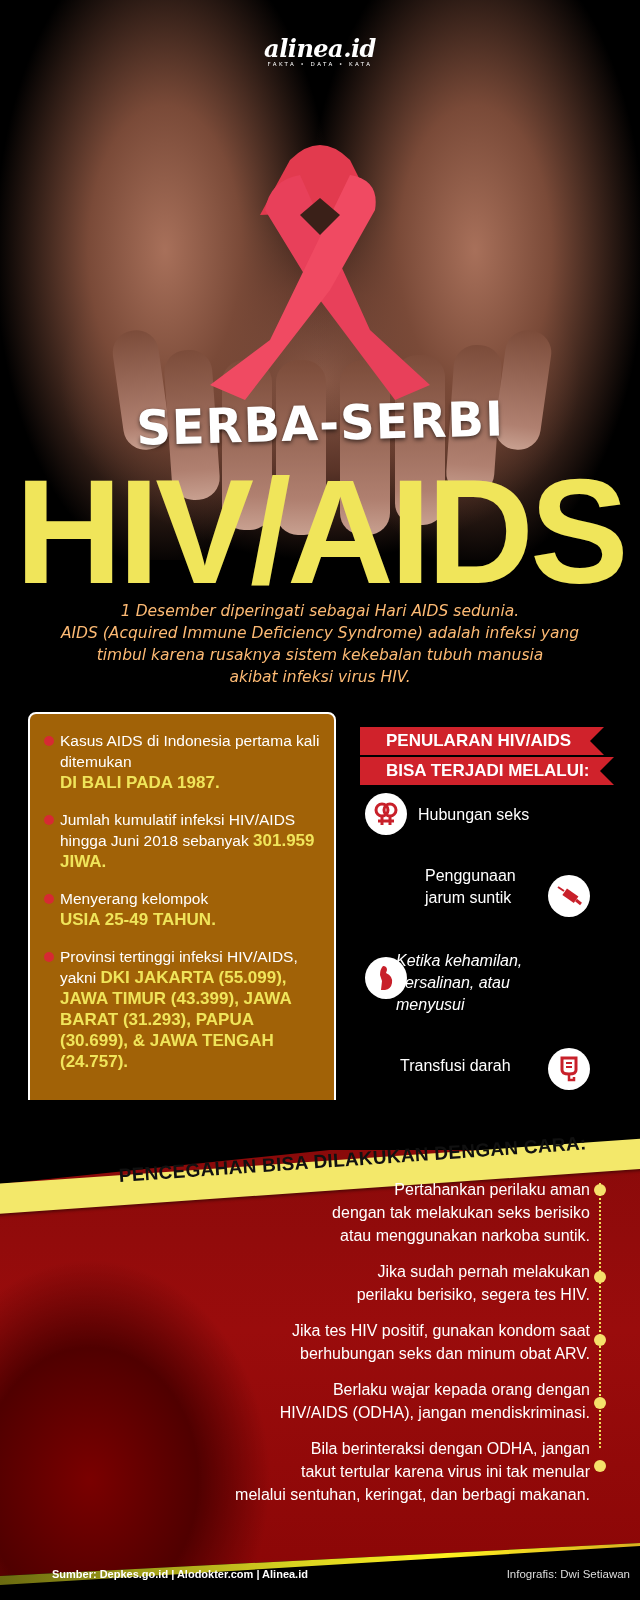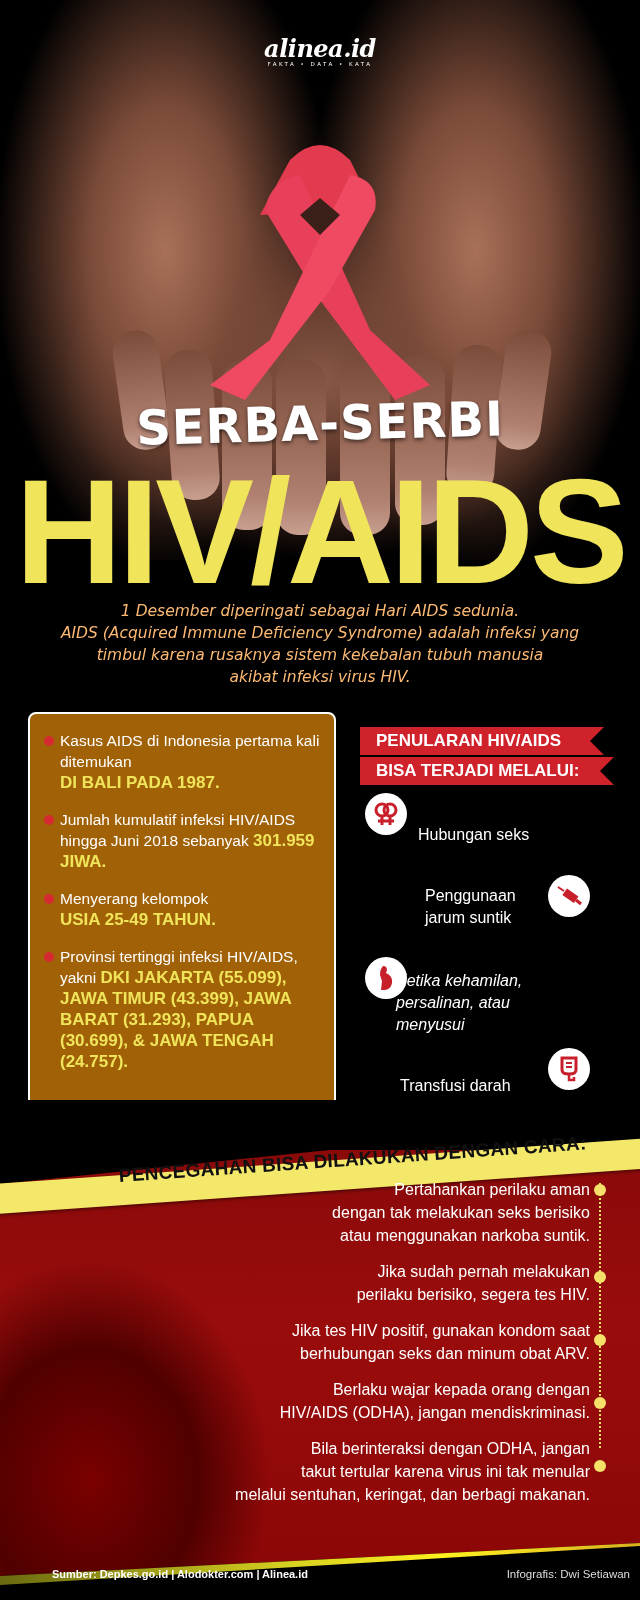"PENULARAN HIV/AIDS" .banner { padding-left: 16px -> 26px }
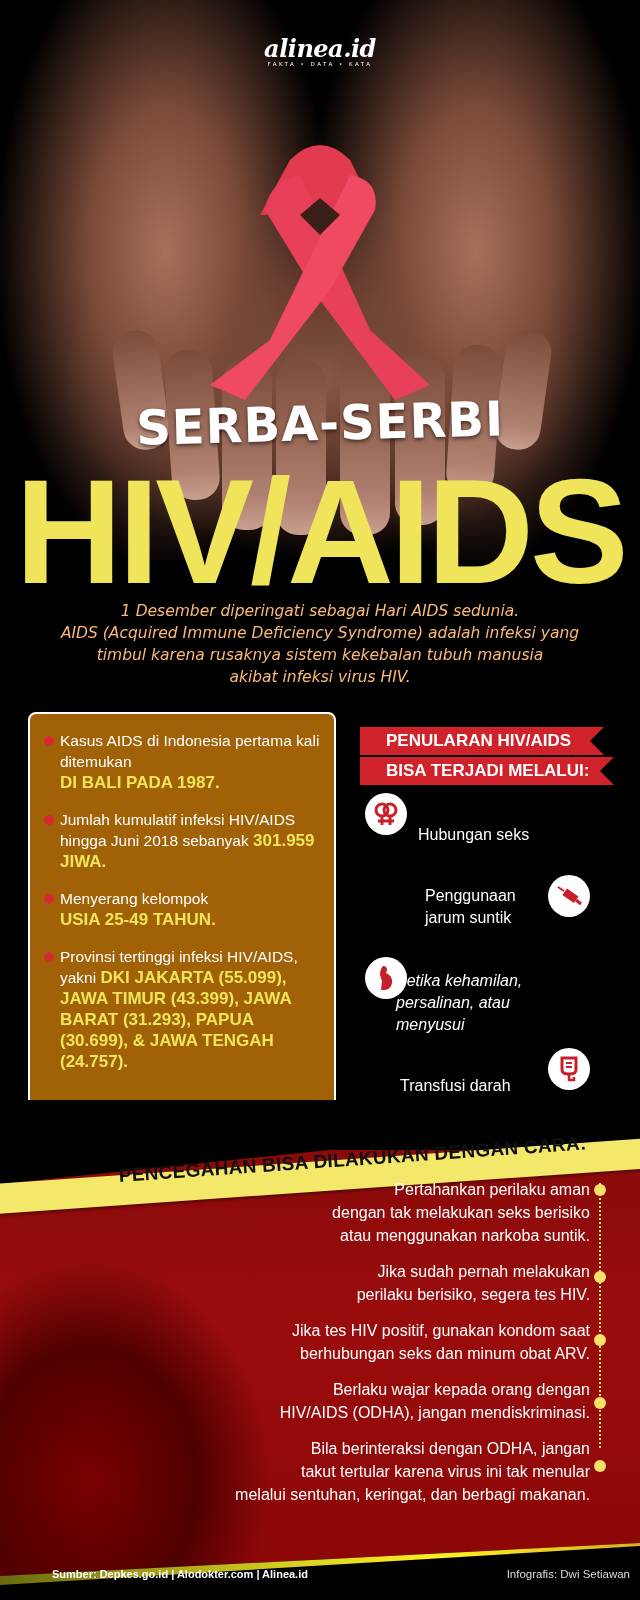"Hubungan seks" .trans-item { margin-top: 20px -> none }
